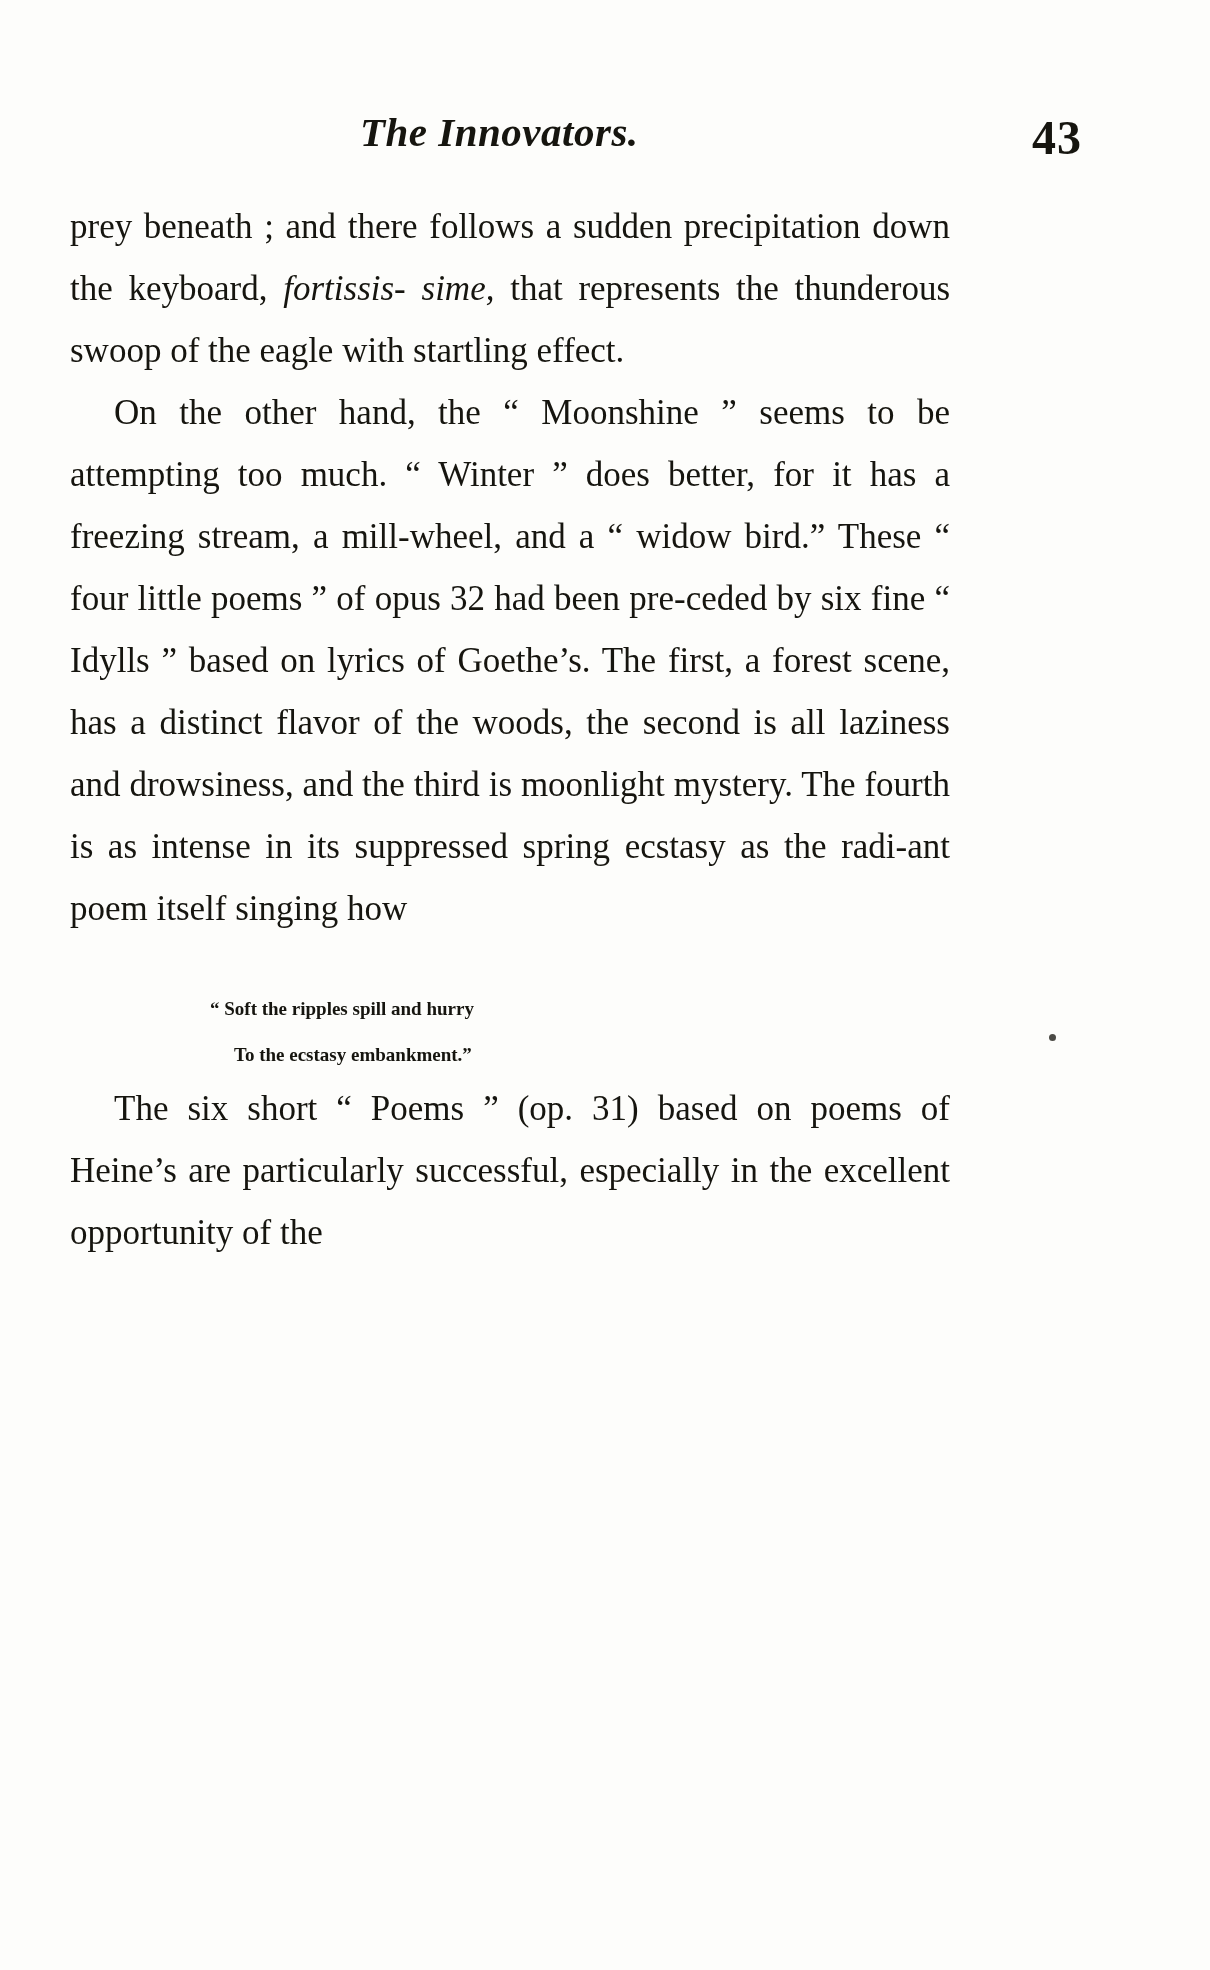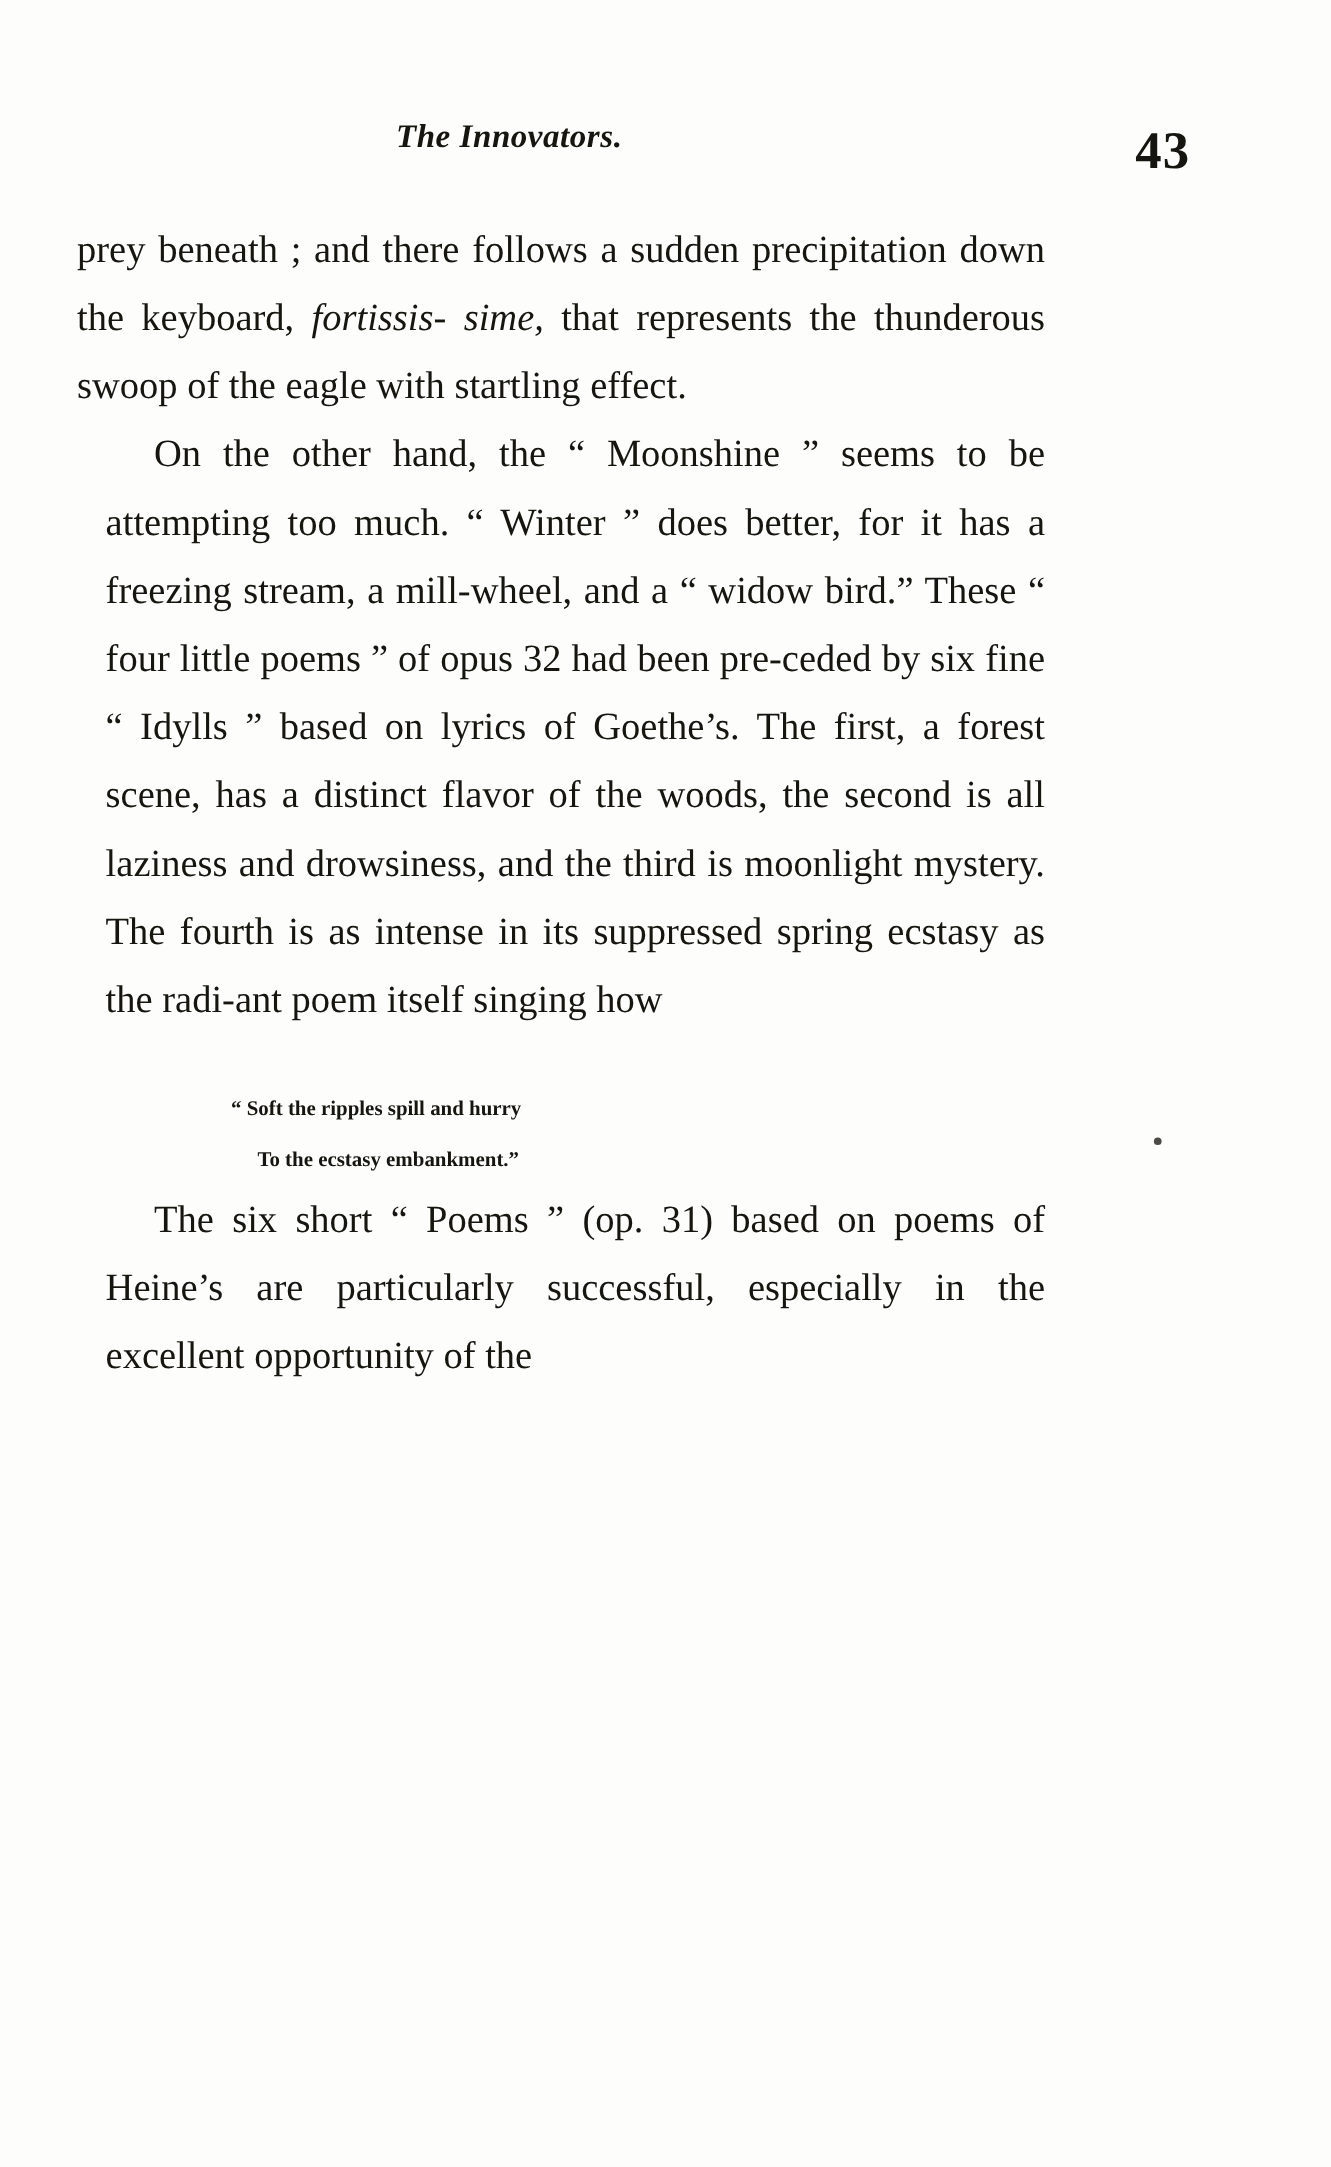"The Innovators." .runhead-title { font-size: 30px -> 41px }
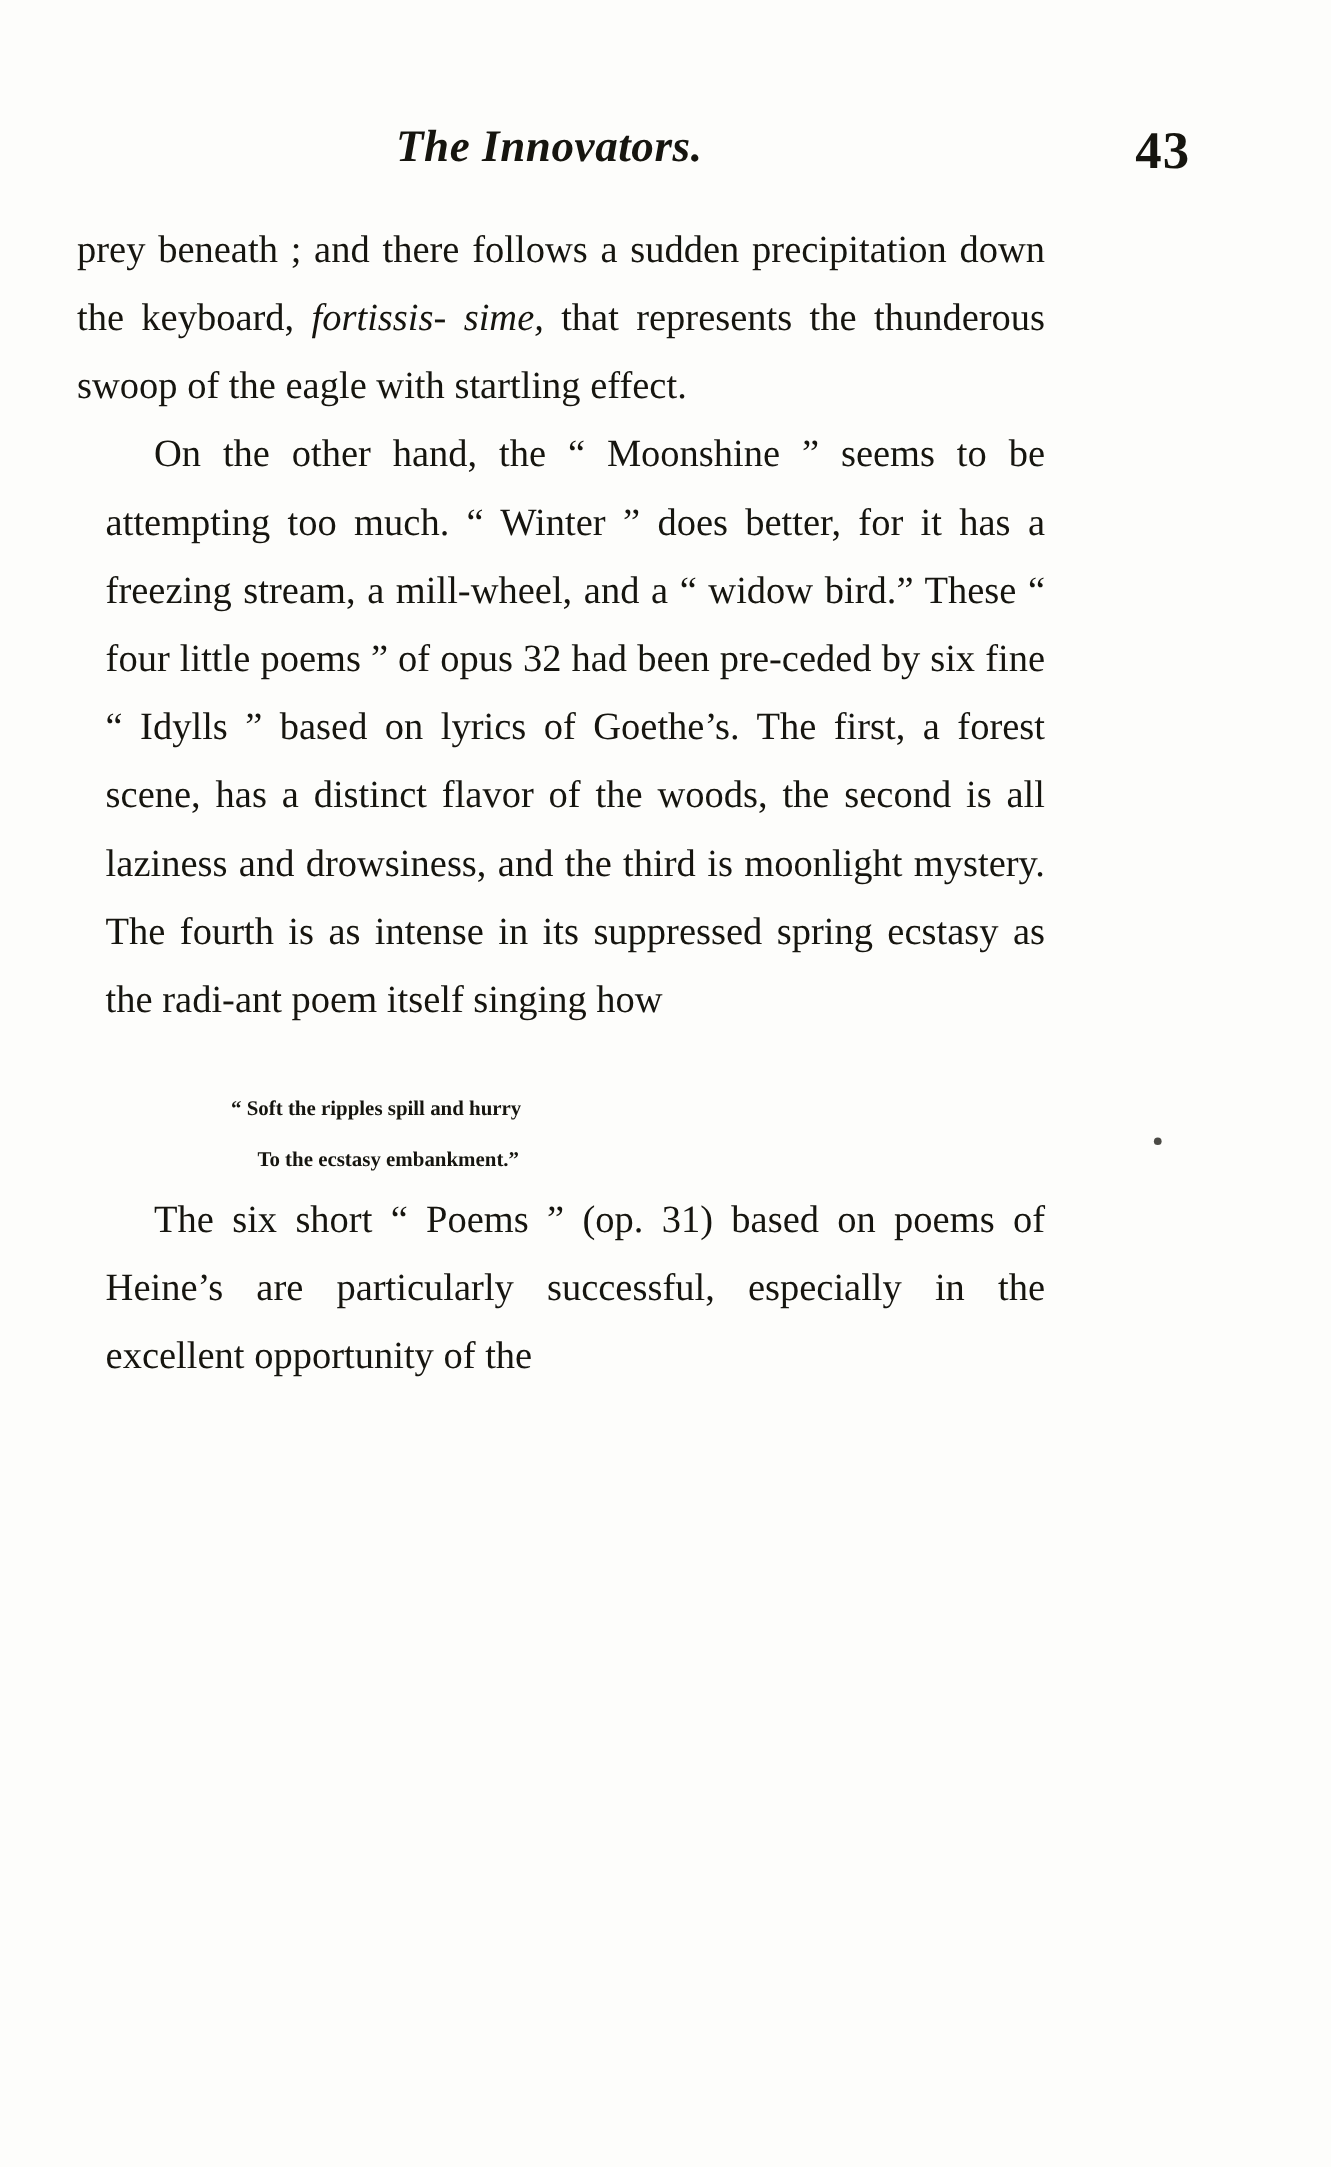"On the other hand, the" p.para.indent { margin-left: 26px -> none }
